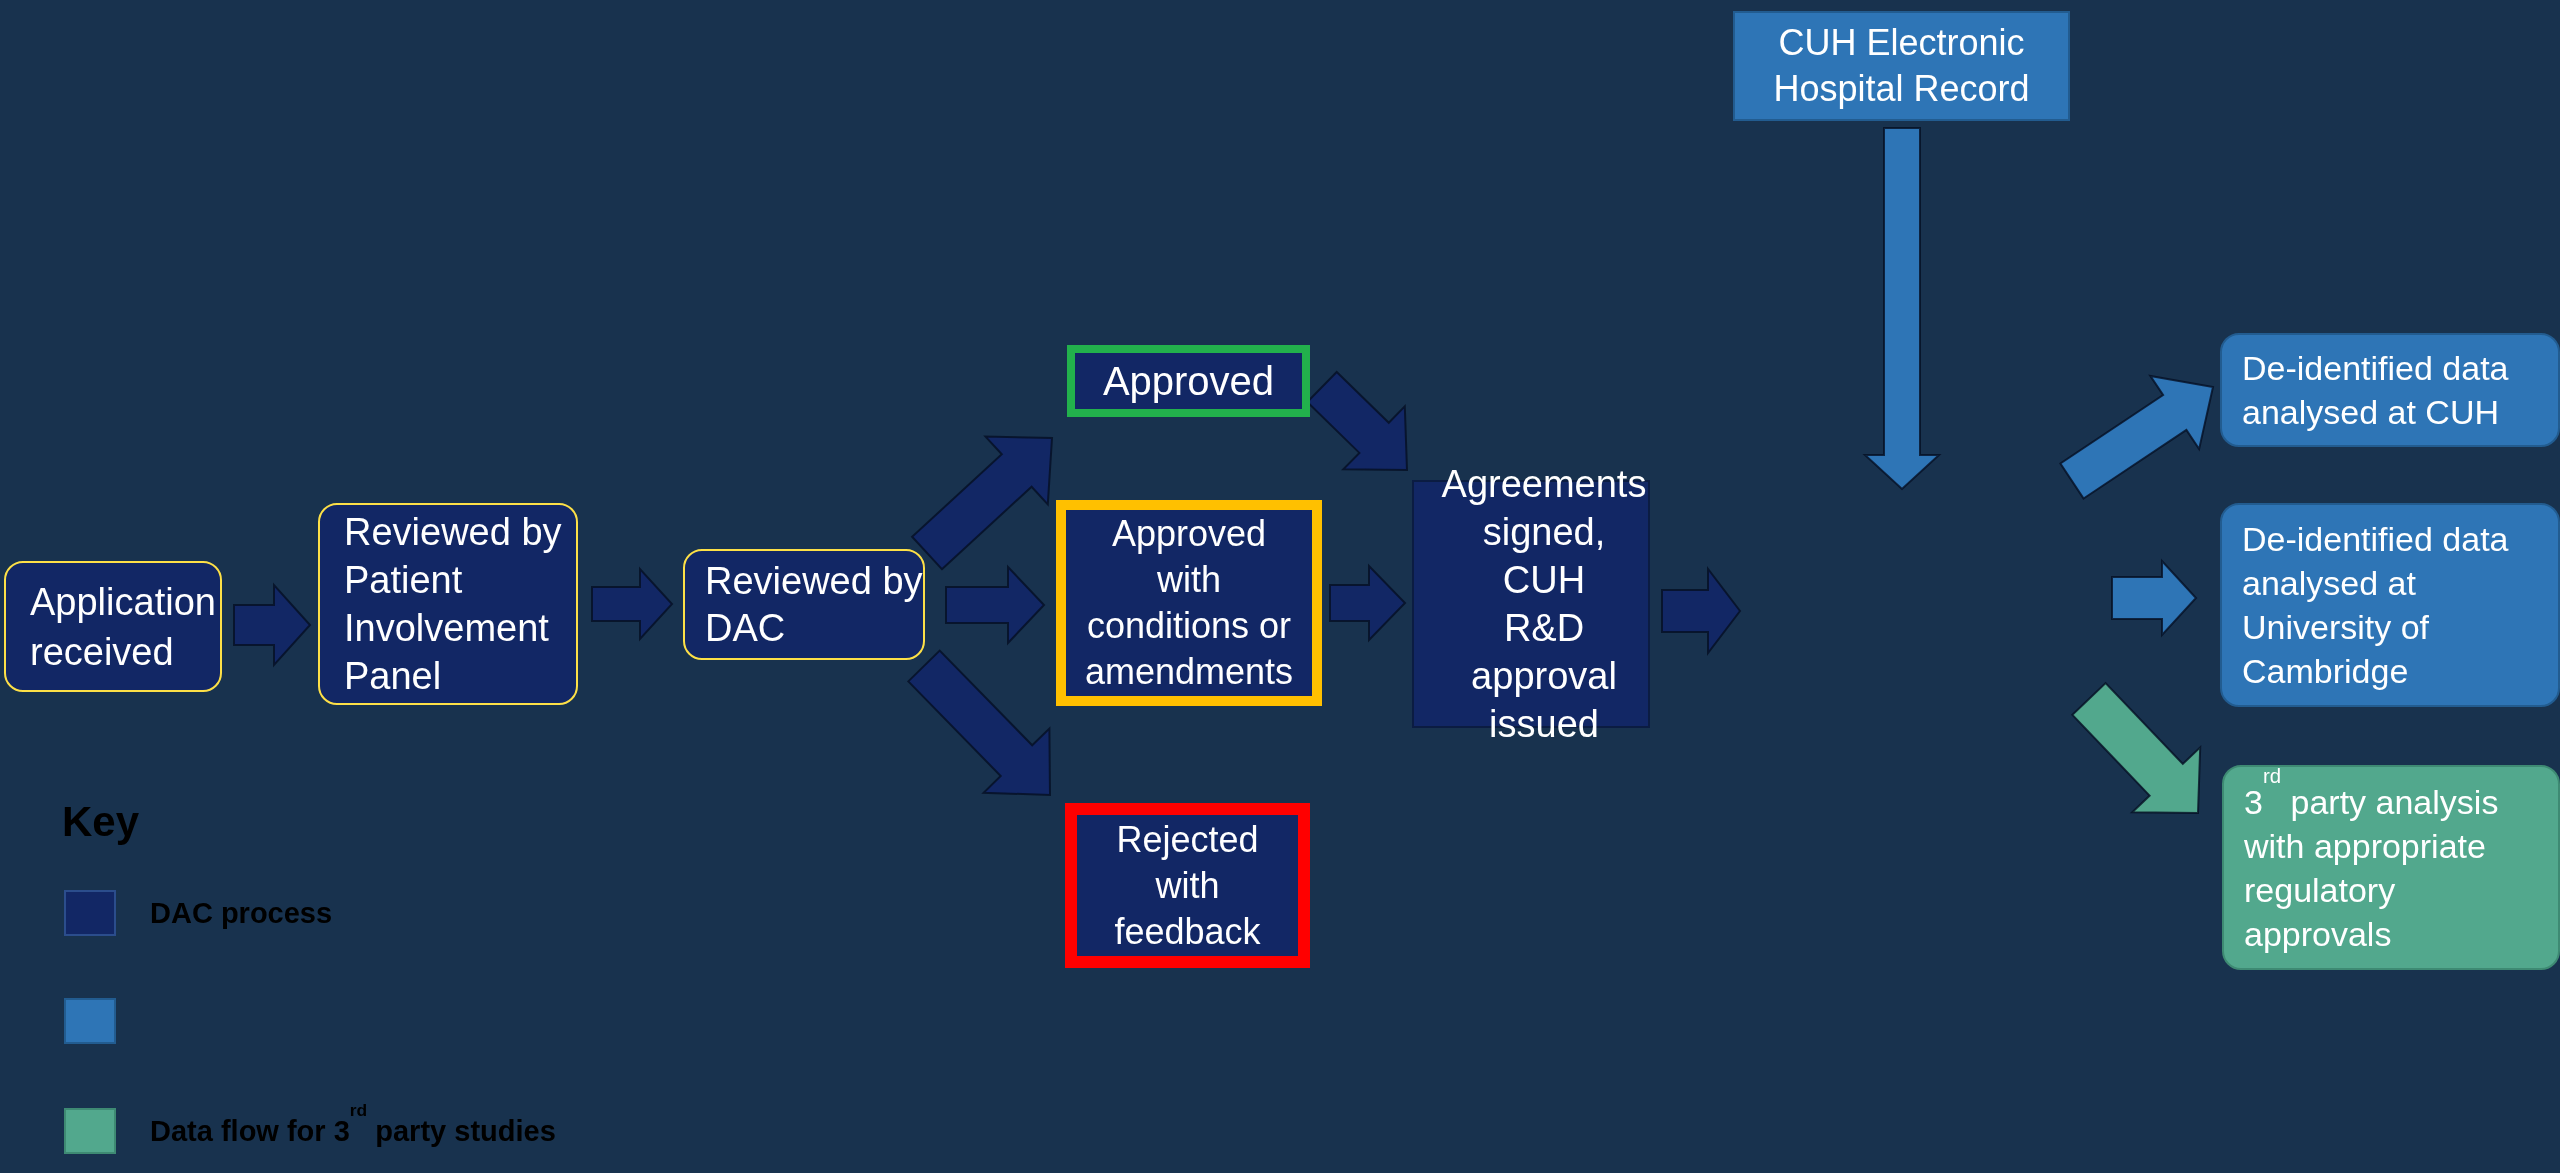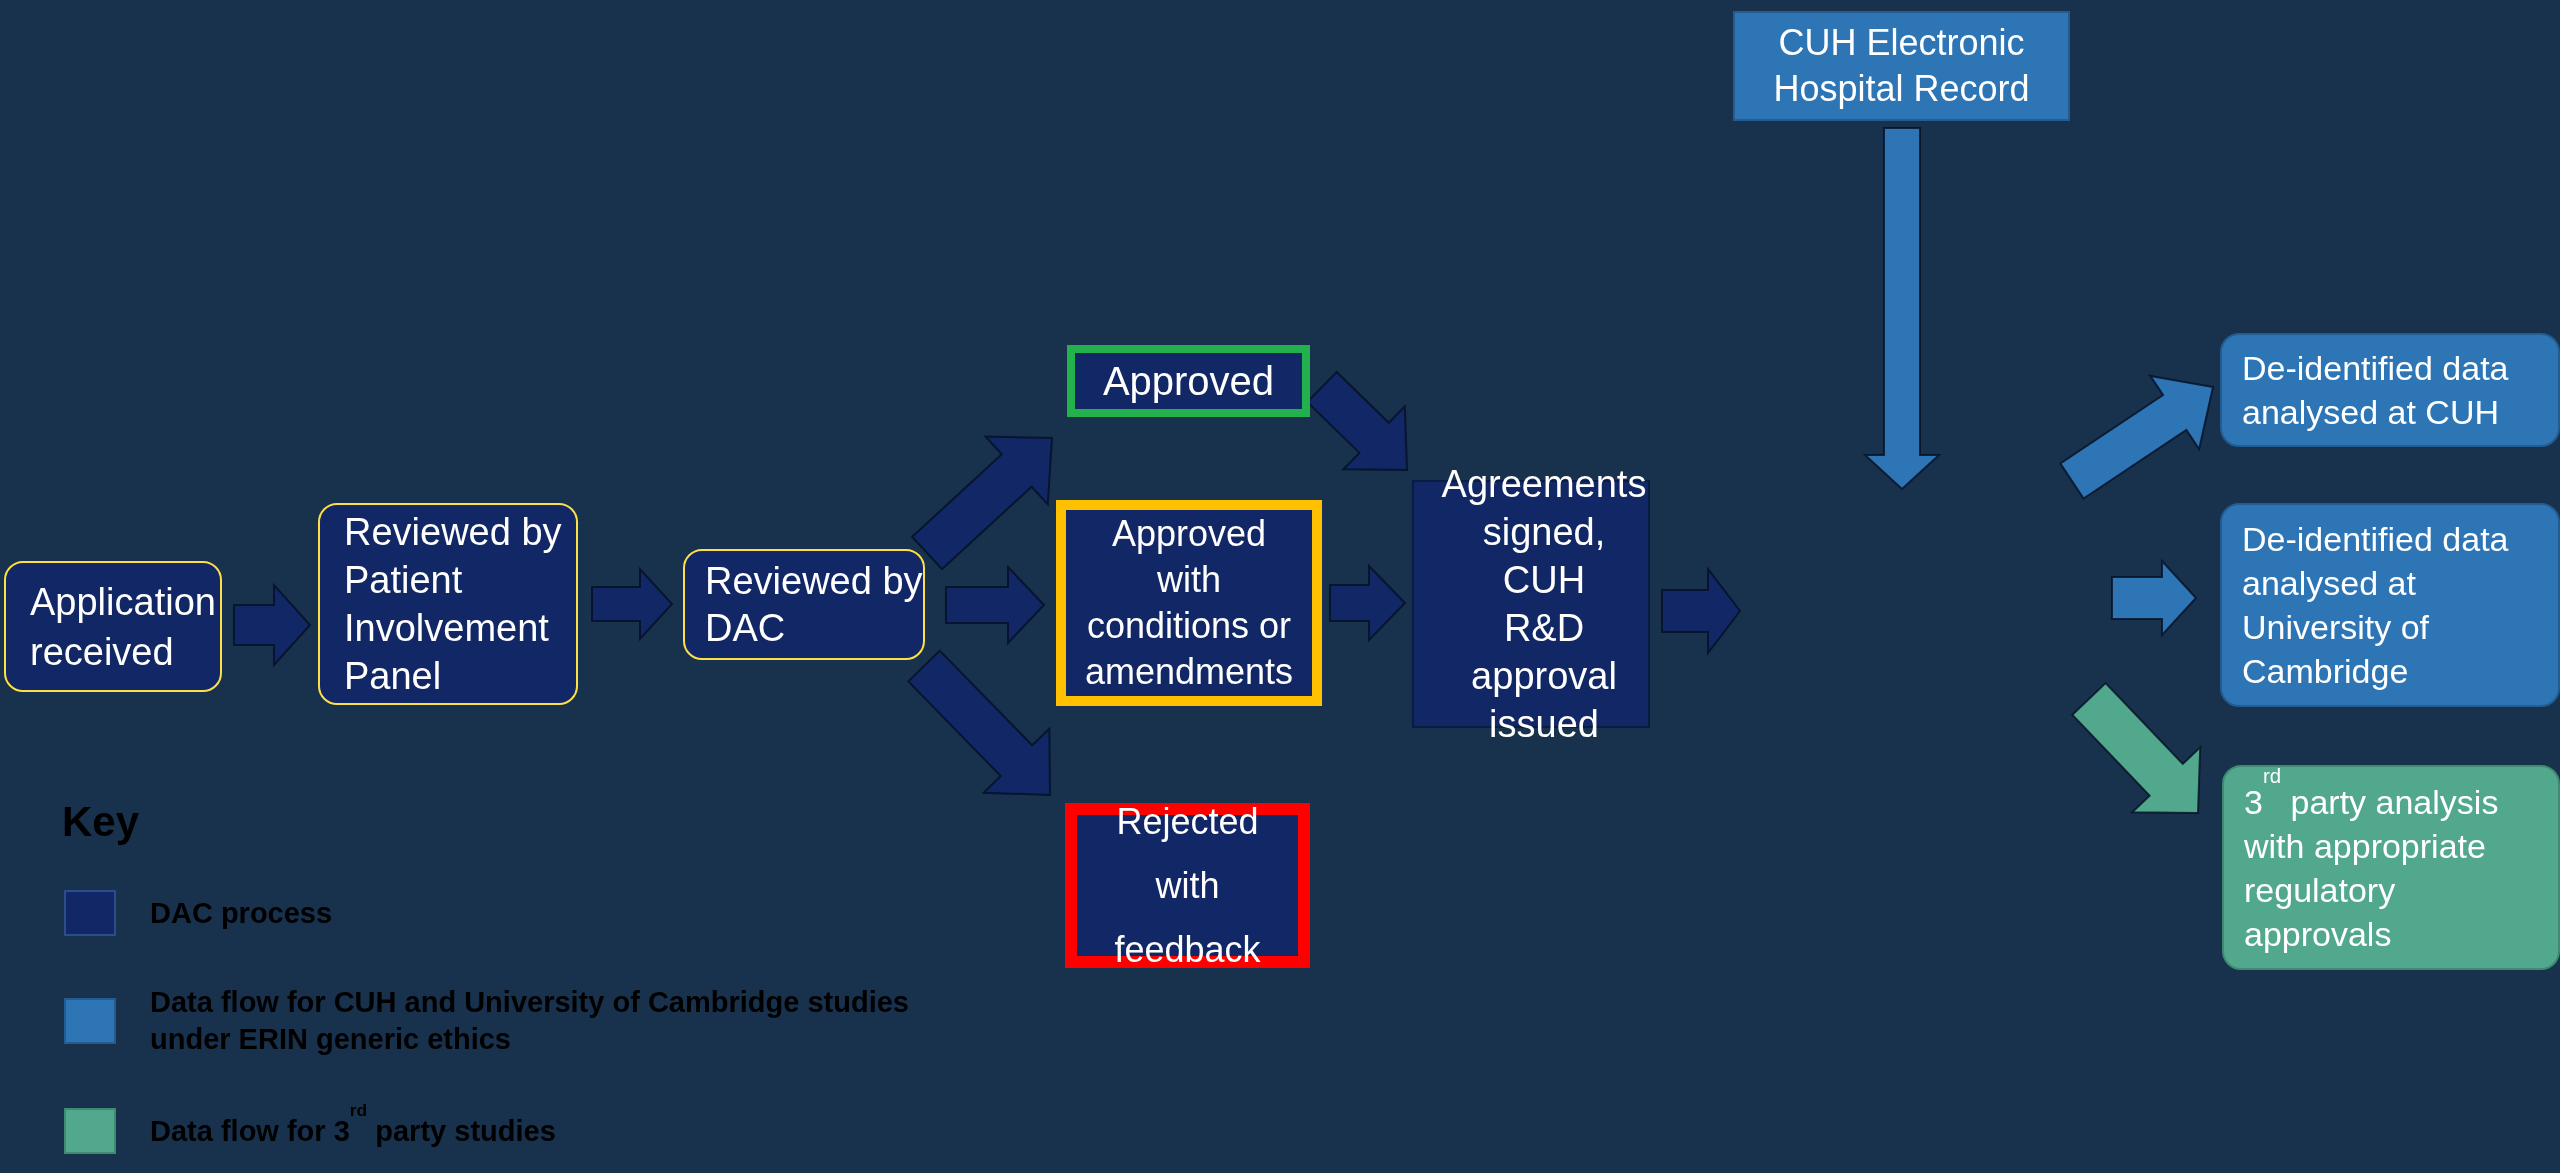"Rejected" #node-rejected { line-height: 64px -> 46px }
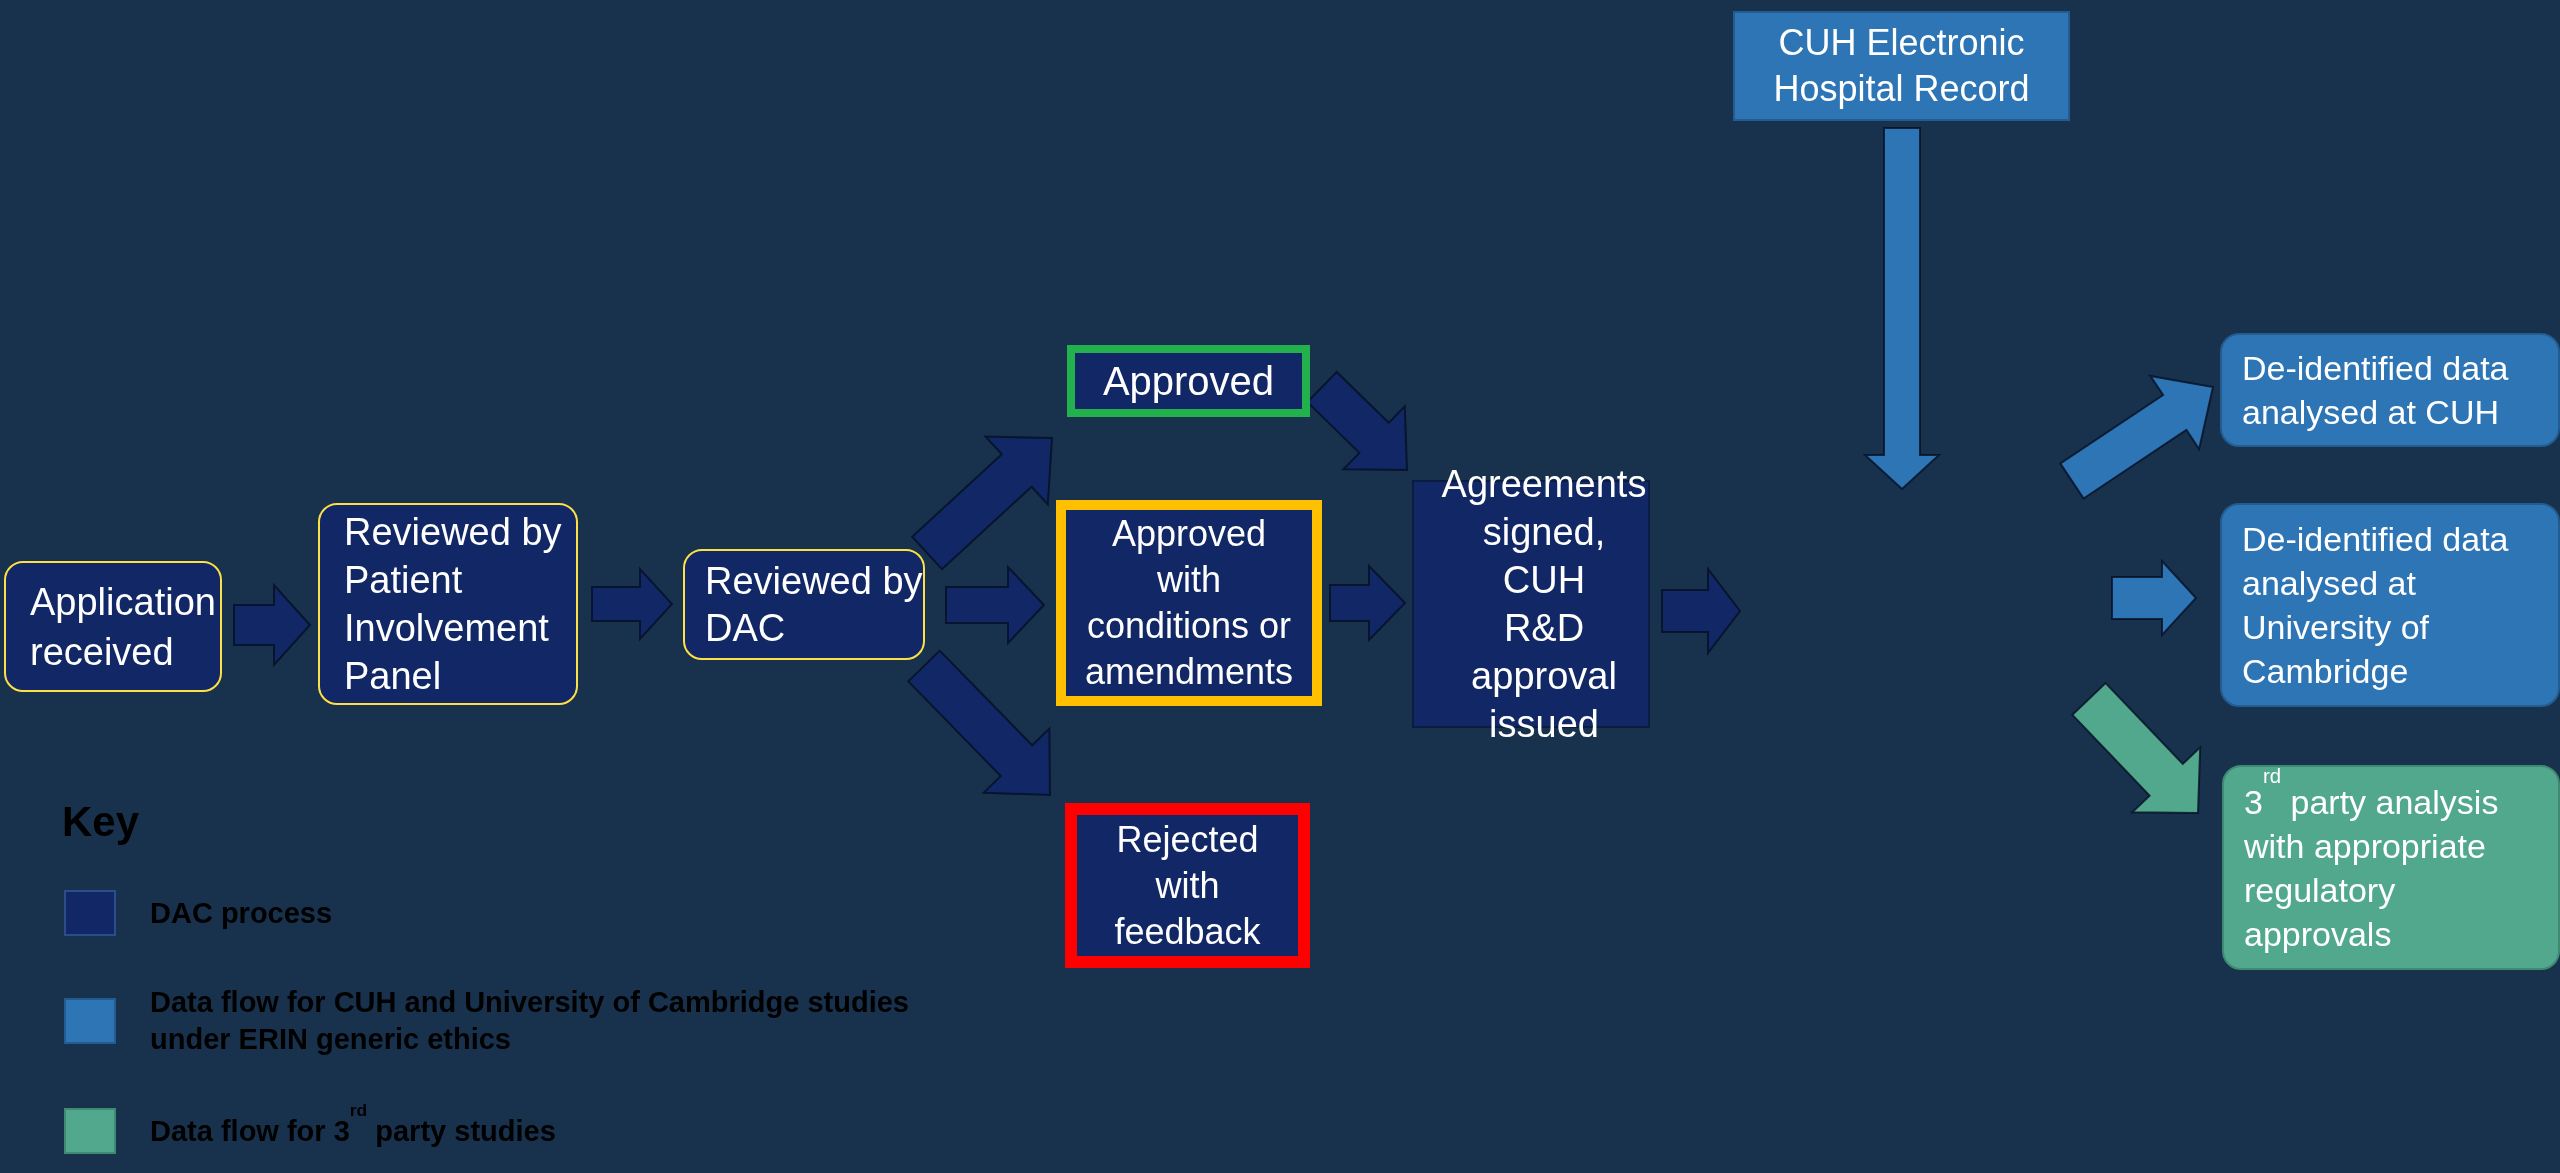"Data flow for CUH and" span.key-label { html: <span>Data flow for CUH and University of Cambridge studies under ERIN generic ethics</span> -> none }
